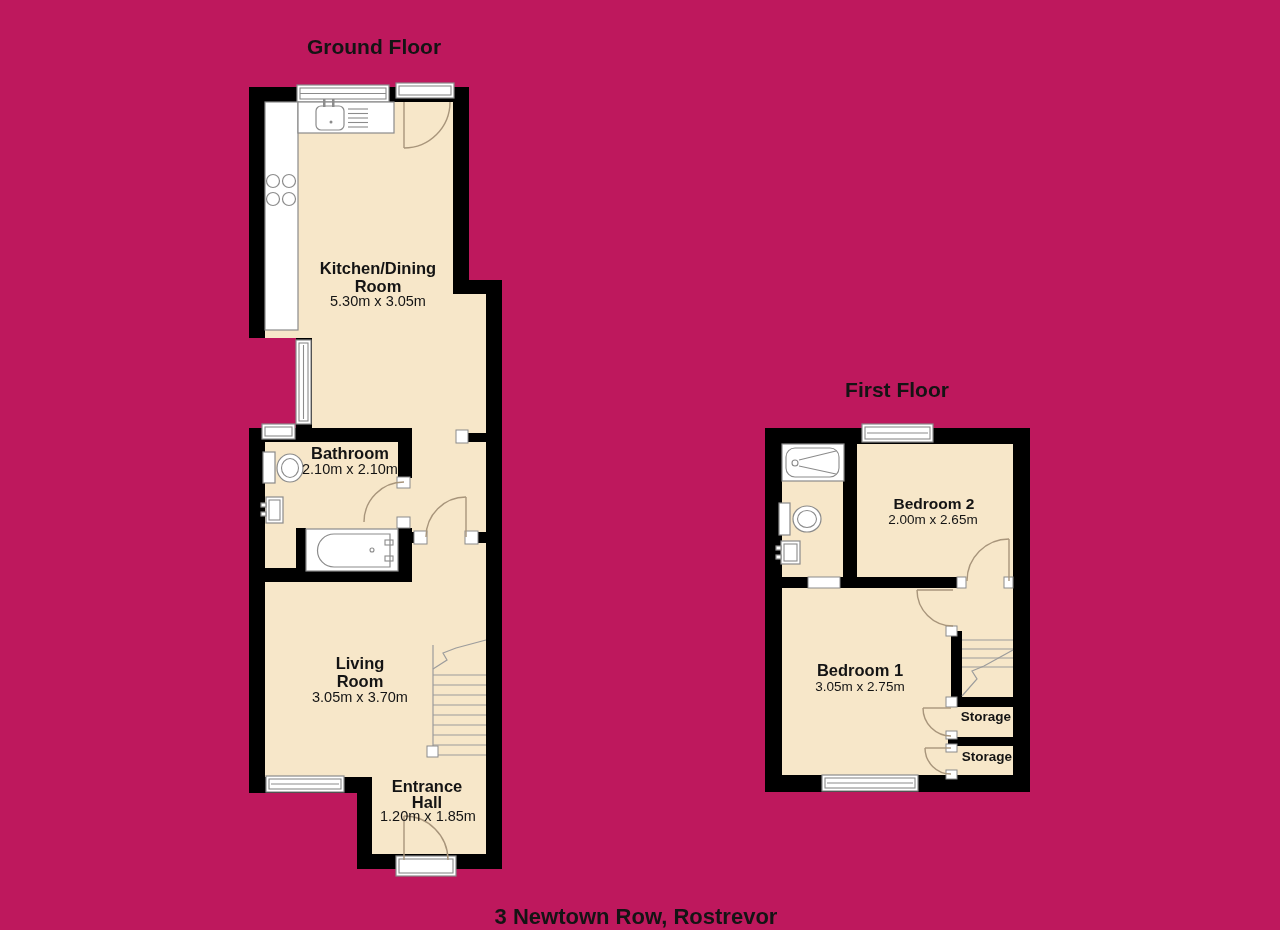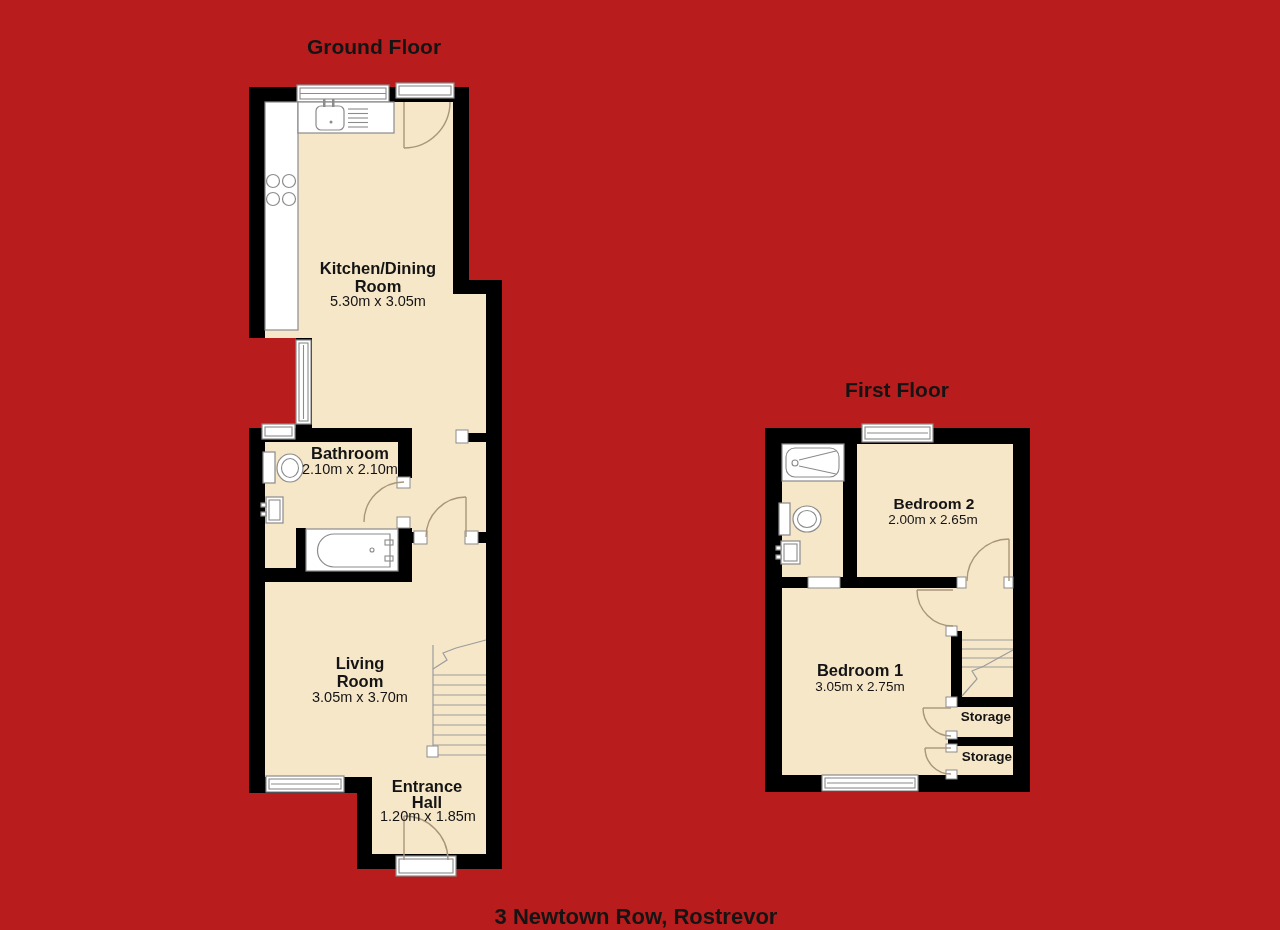"Ground Floor" #canvas { background: #b91c1c -> #be185d }
